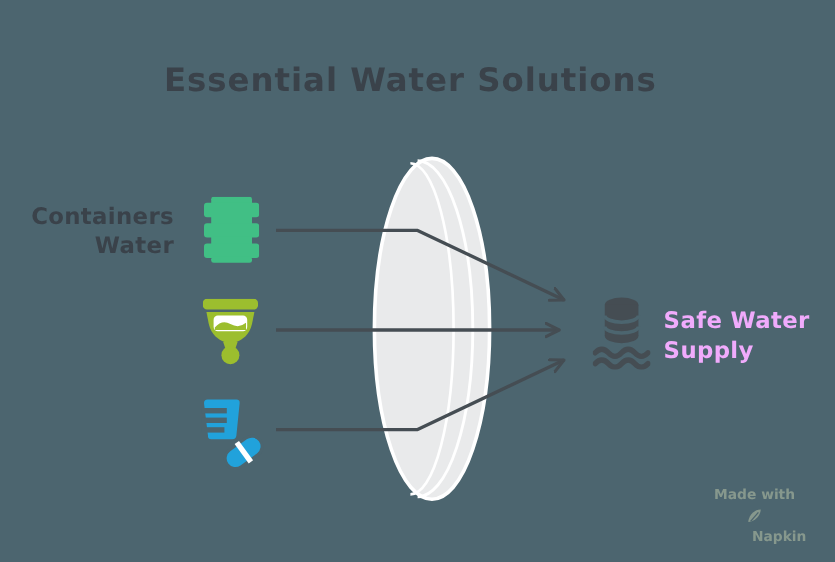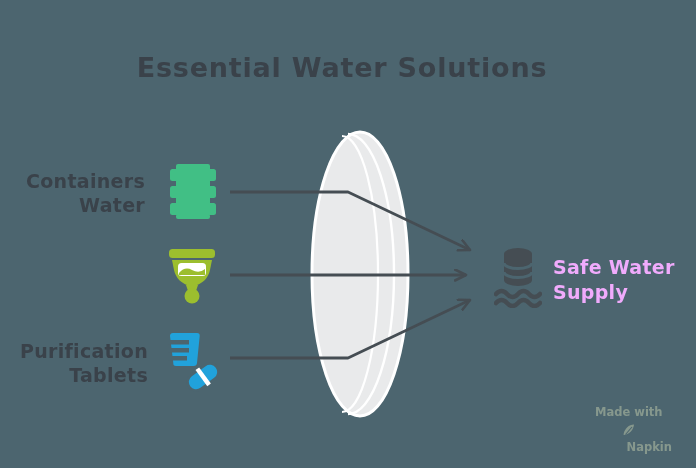"Purification" div.item-label { html: <div> <span>Purification</span> <span>Tablets</span> </div> -> none }
